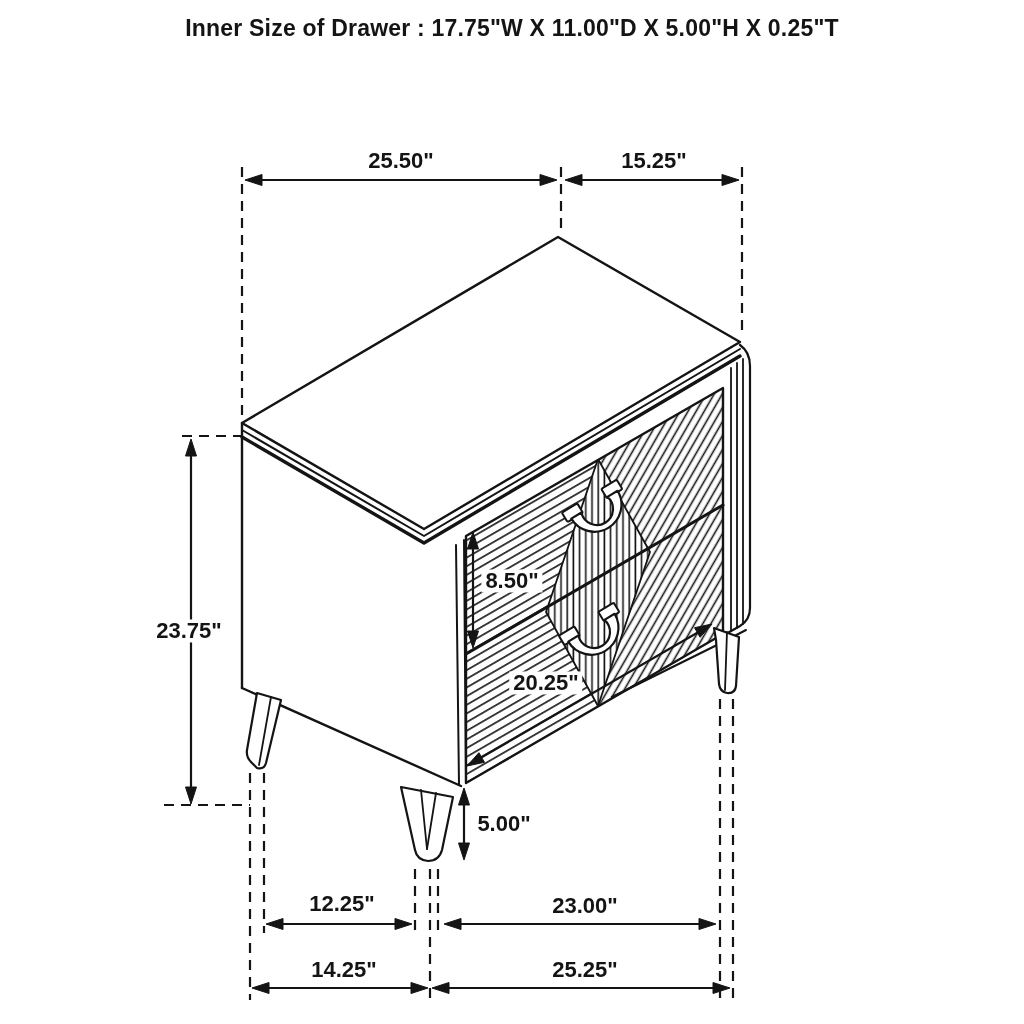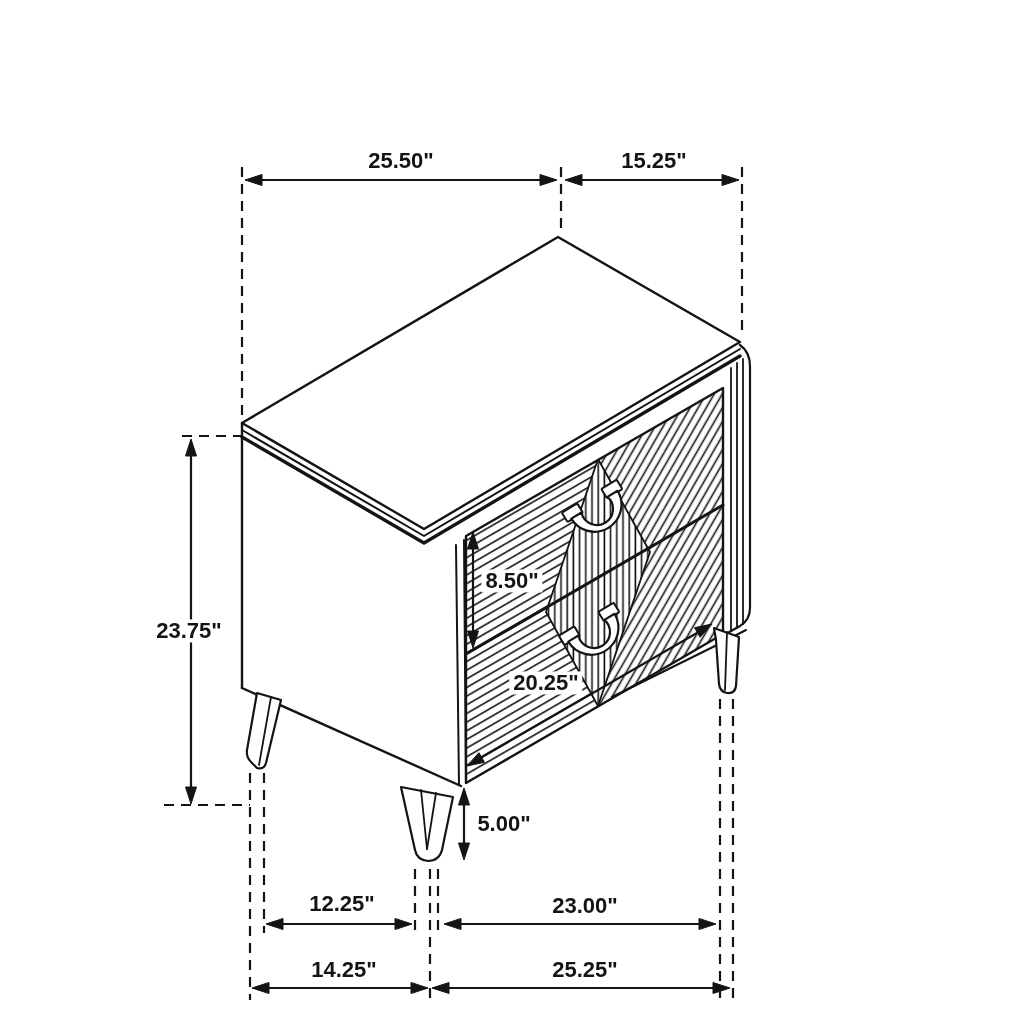"Inner Size of Drawer :" div.title { html: none -> <div>Inner Size of Drawer : 17.75"W X 11.00"D X 5.00"H X 0.25"T</div> }
